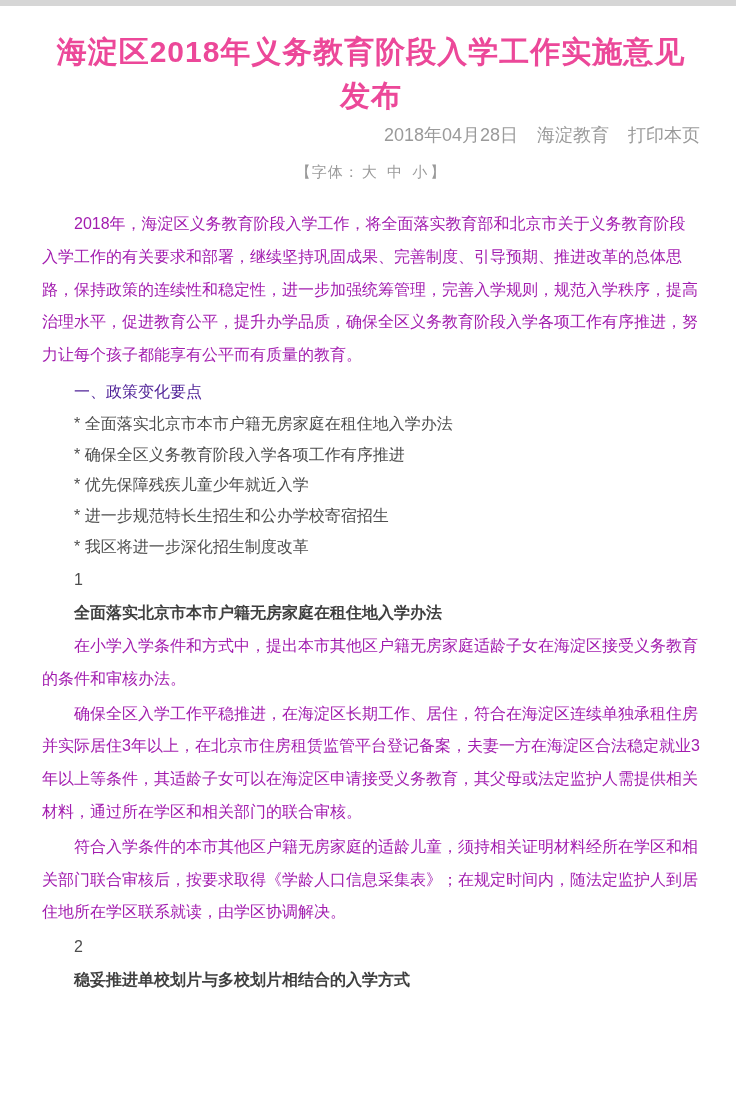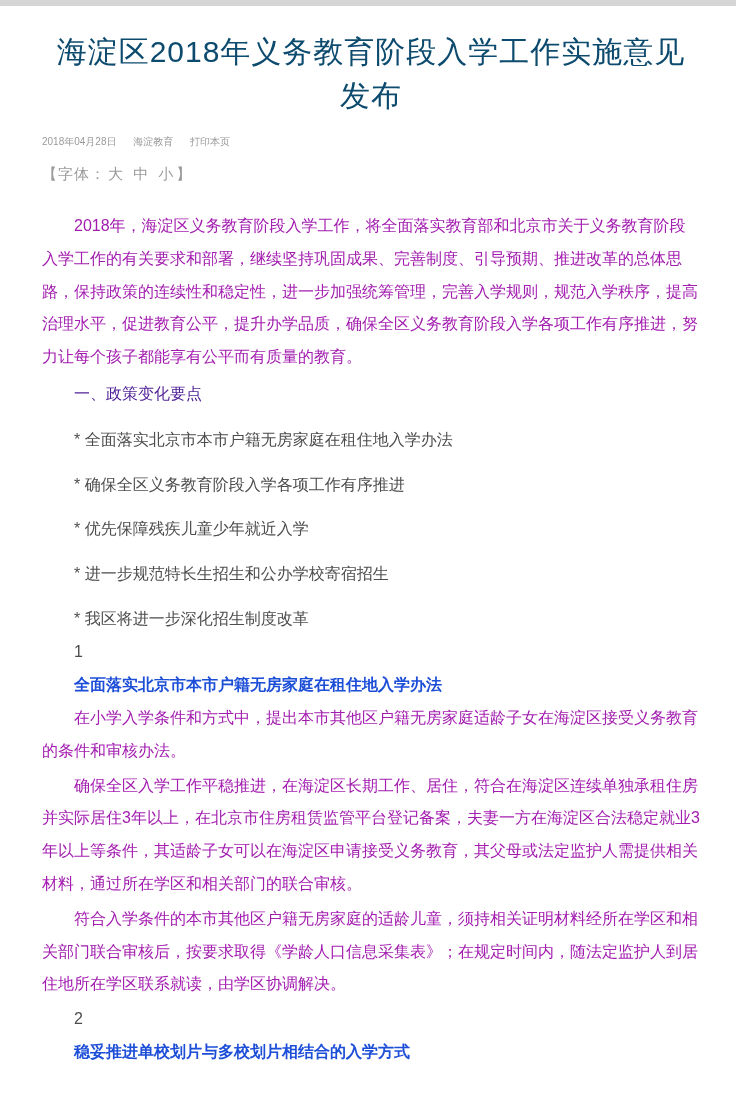"海淀区2018年义务教育阶段入学工作实施意见发布" .title { color: #0c4a6e -> #ec4899; font-weight: 400 -> 700 }
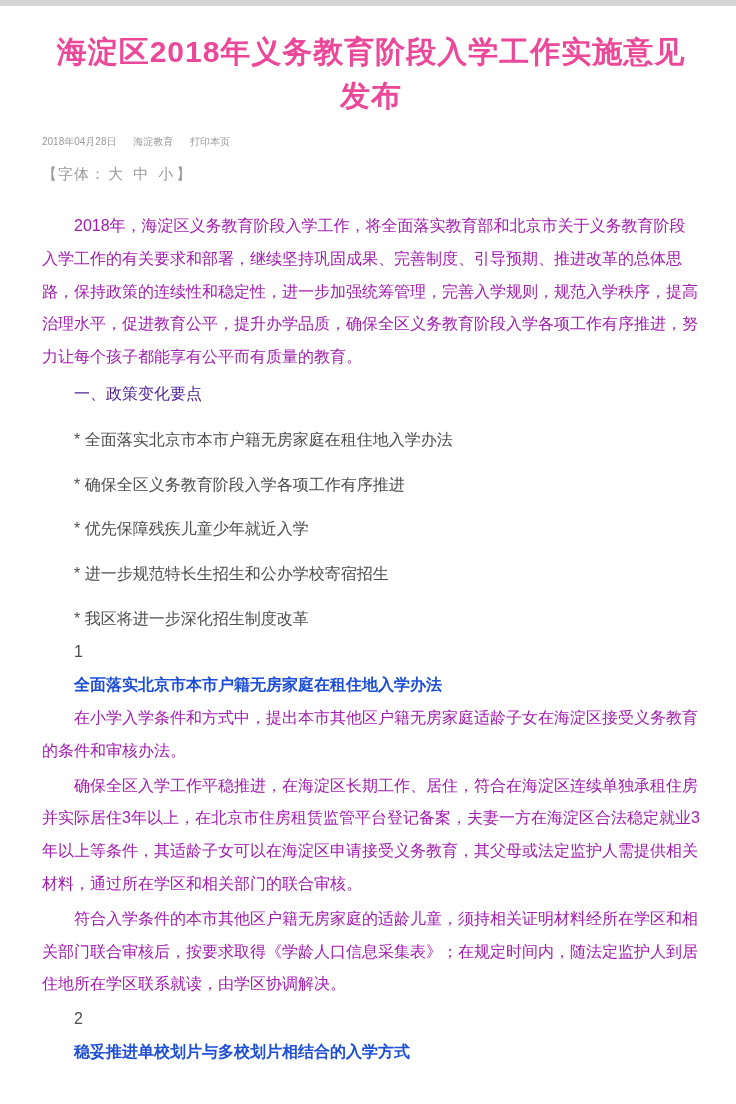"2018年04月28日 海淀教育 打印本页" .meta-line { font-size: 10px -> 18px; margin-top: 12px -> none; text-align: left -> right }
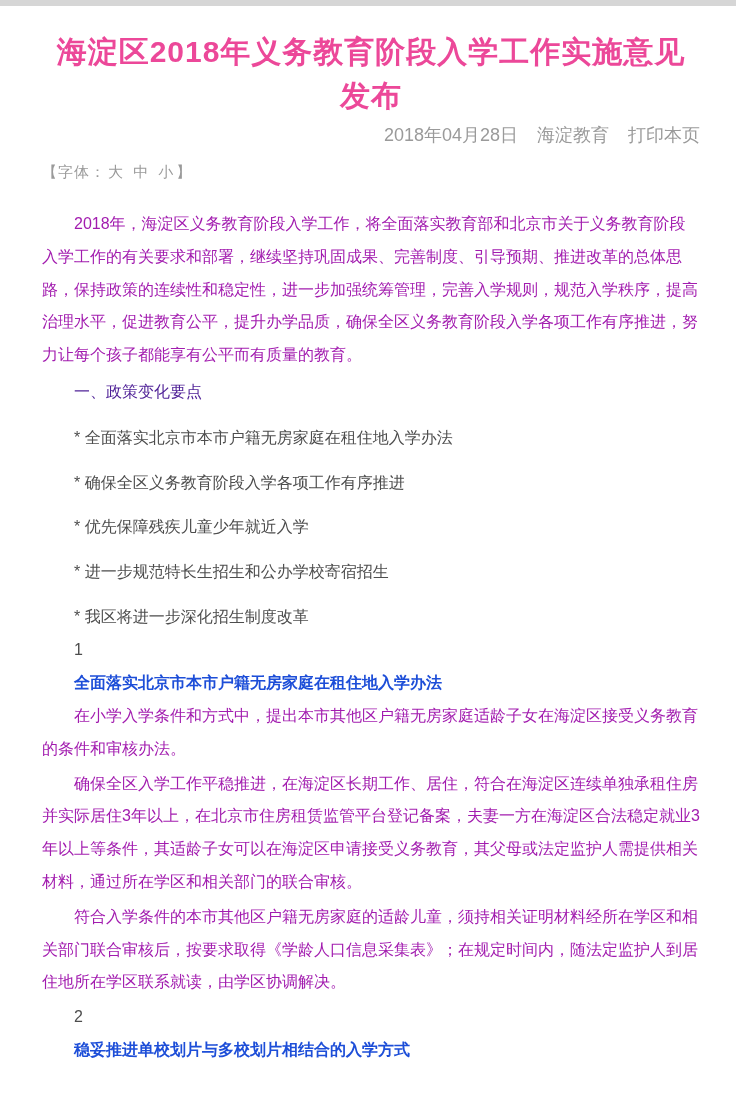"【字体：大 中 小】" .font-line { text-align: none -> center }
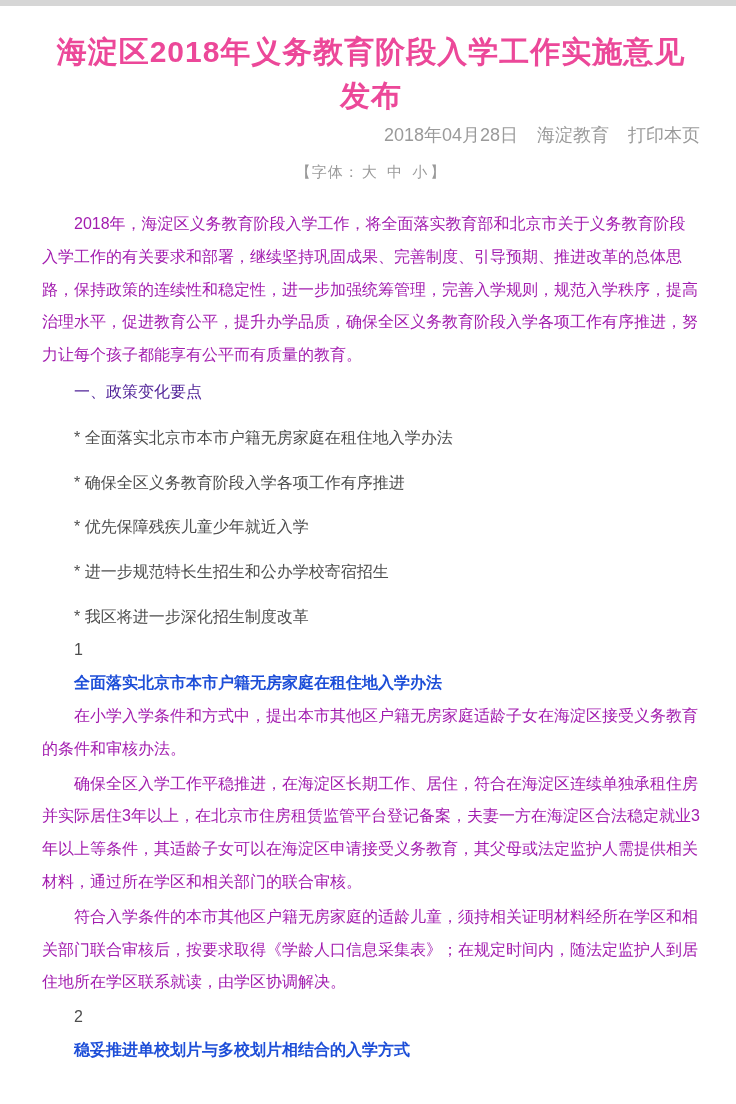"* 全面落实北京市本市户籍无房家庭在租住地入学办法" .bullet { margin-top: 14px -> none }
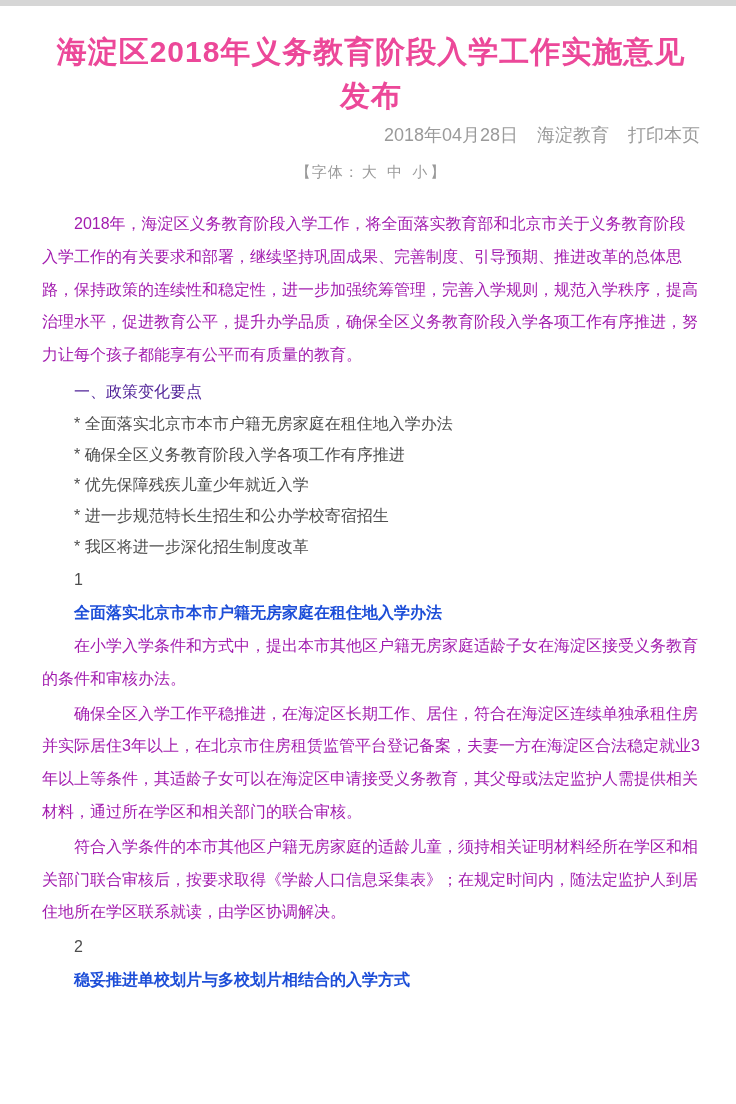"全面落实北京市本市户籍无房家庭在租住地入学办法" .item-heading { color: #1d4ed8 -> #404040 }
